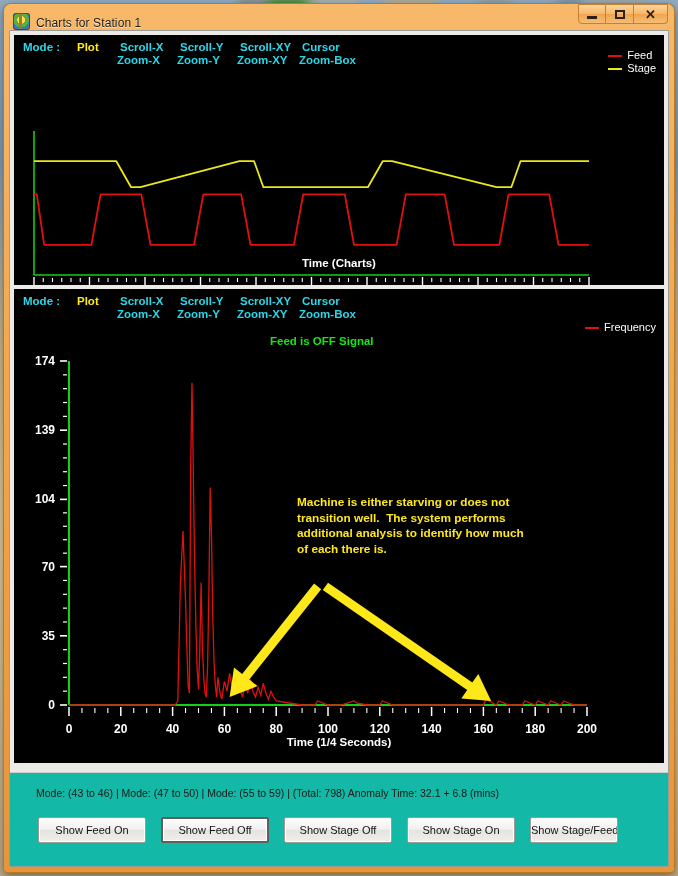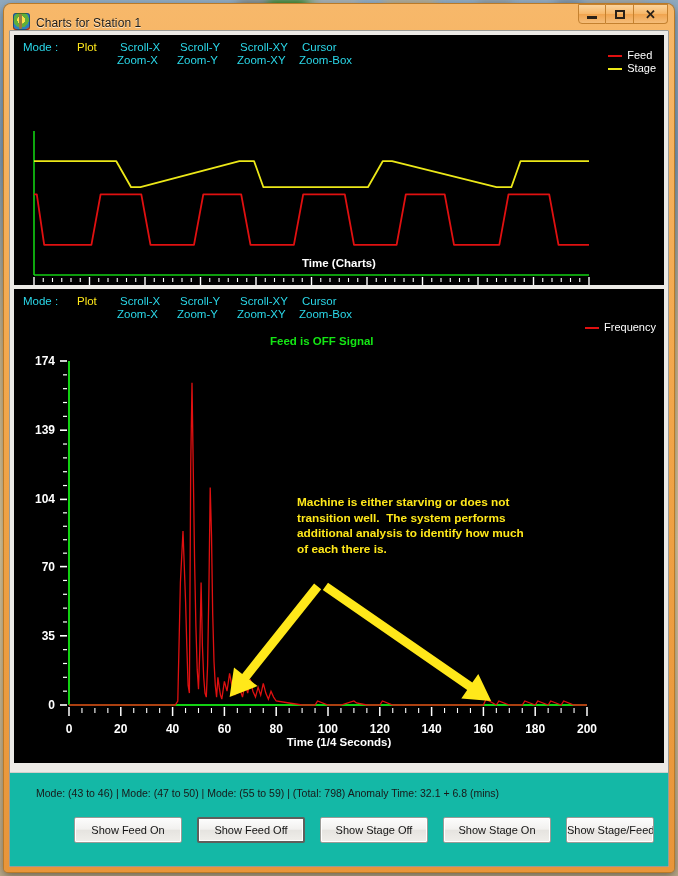"Mode :" .modebar { font-weight: normal -> bold }
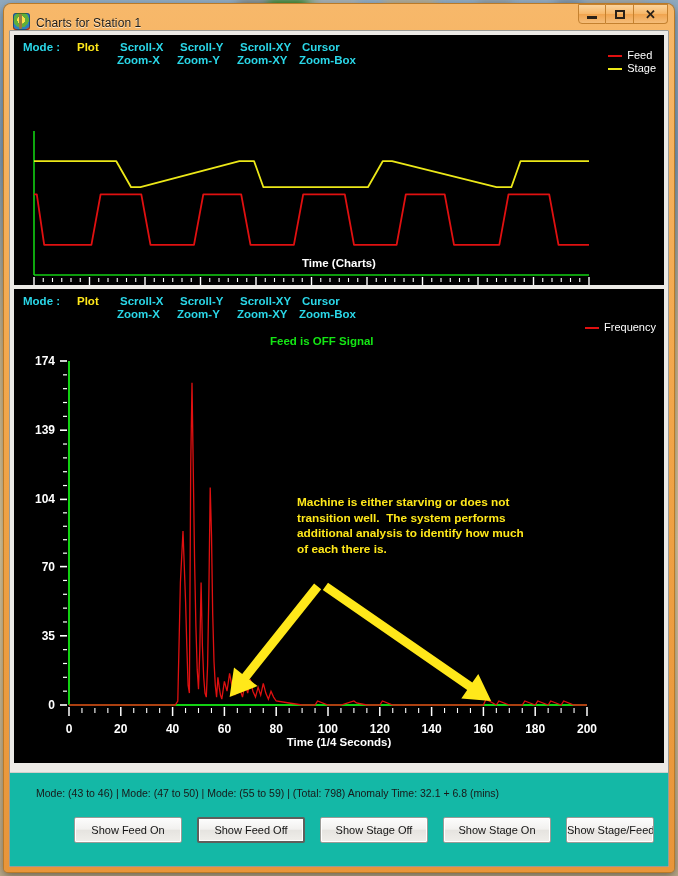"Show Feed On" #button-row { padding-left: 64px -> 28px }
